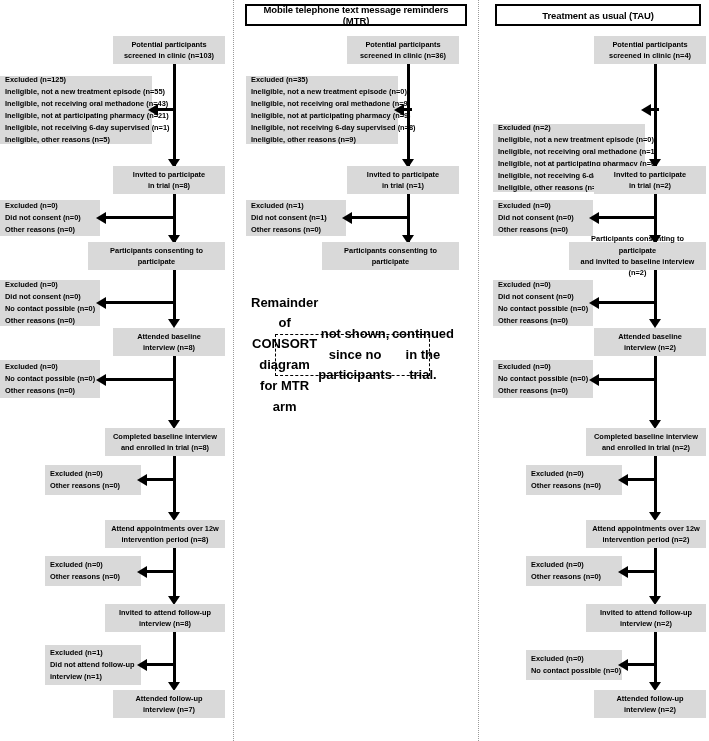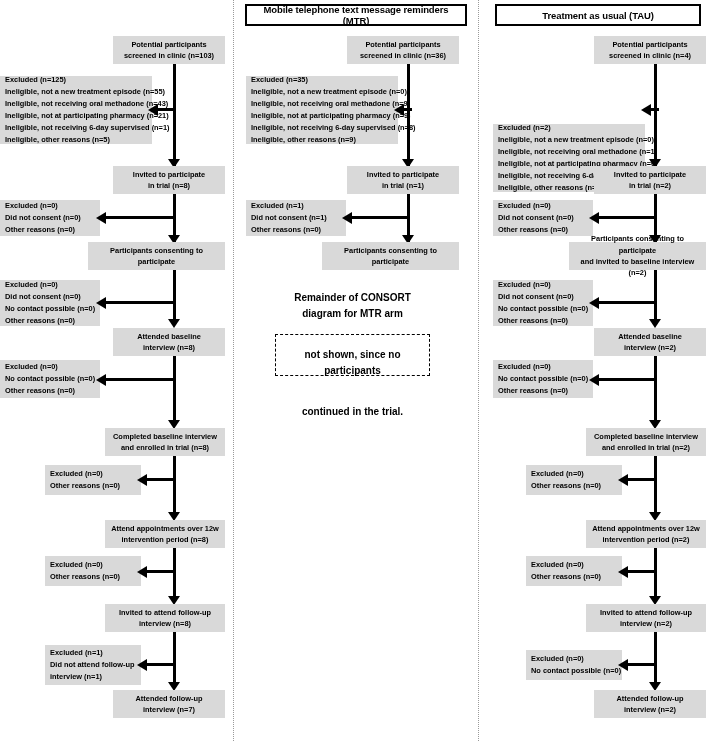"Remainder of CONSORT diagram for" .note { flex-direction: column -> none; font-size: 10px -> 13px; gap: 25px -> none }
